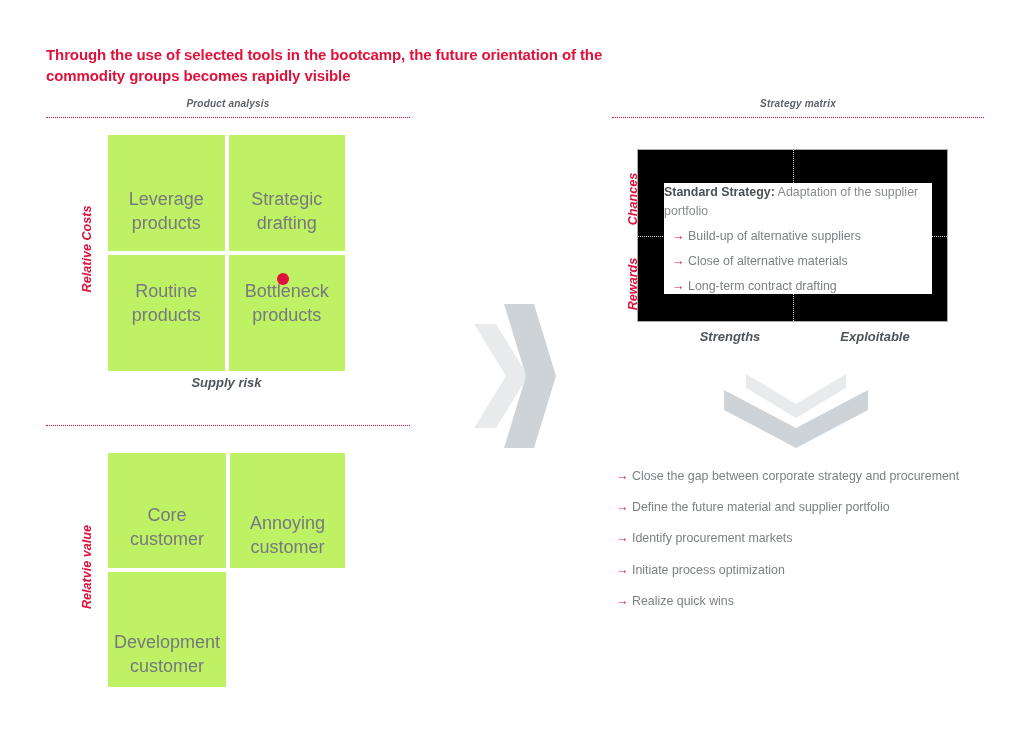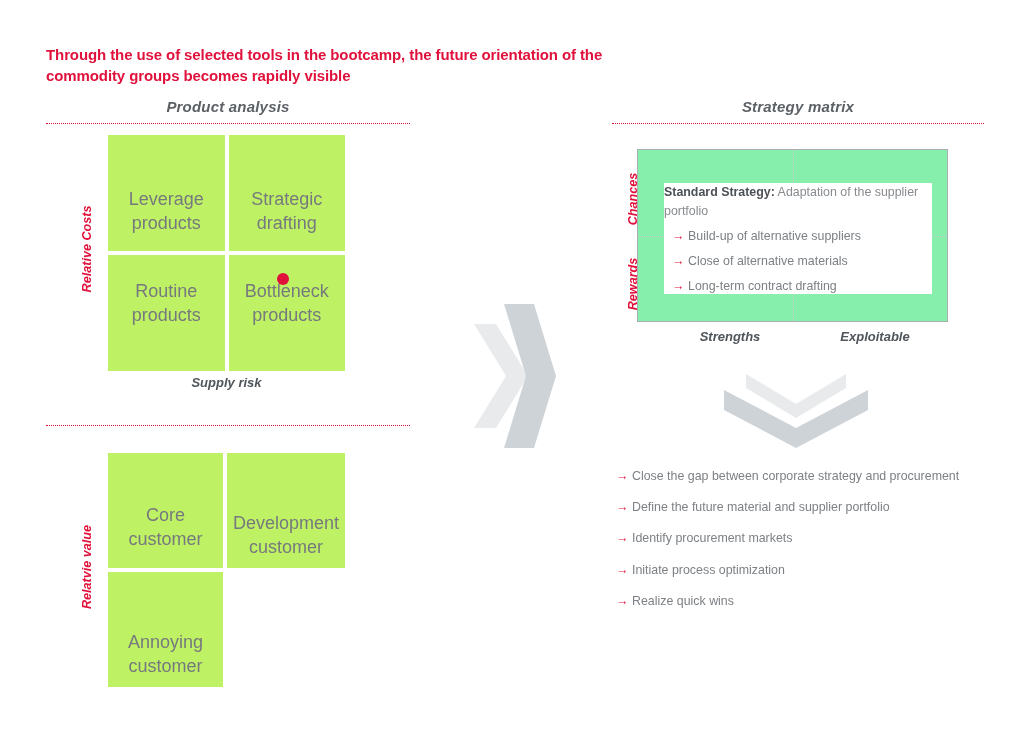"Product analysis" .section-title { font-size: 15px -> 10px }
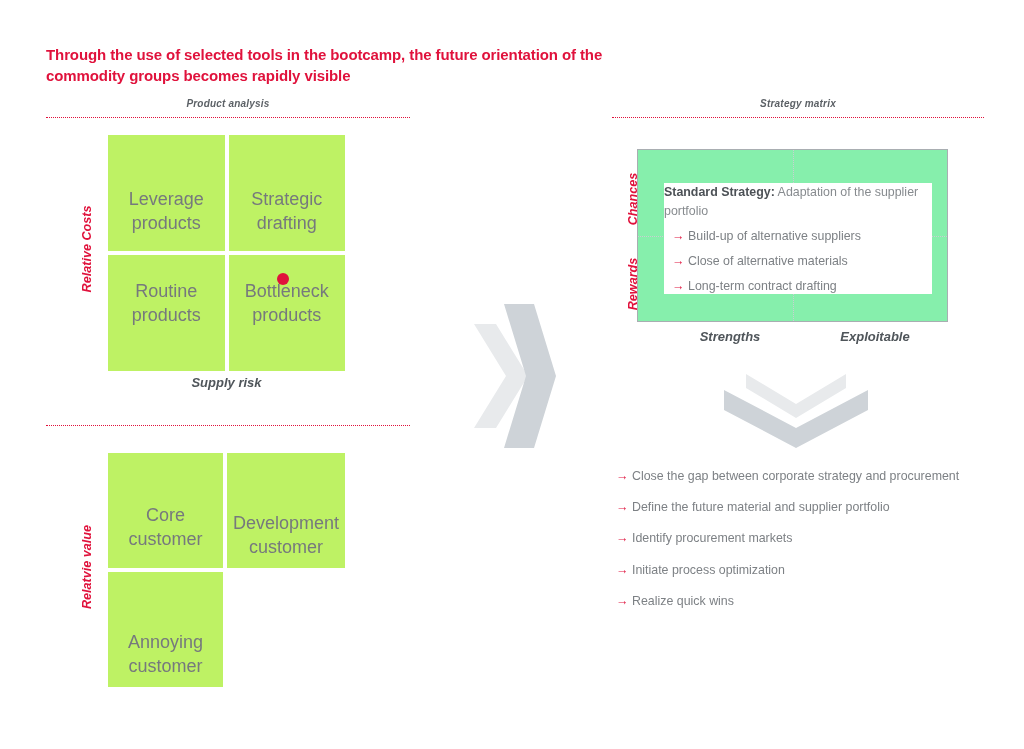"Standard Strategy: Adaptation of the" #strategy-box { background: #86efac -> #000000 }
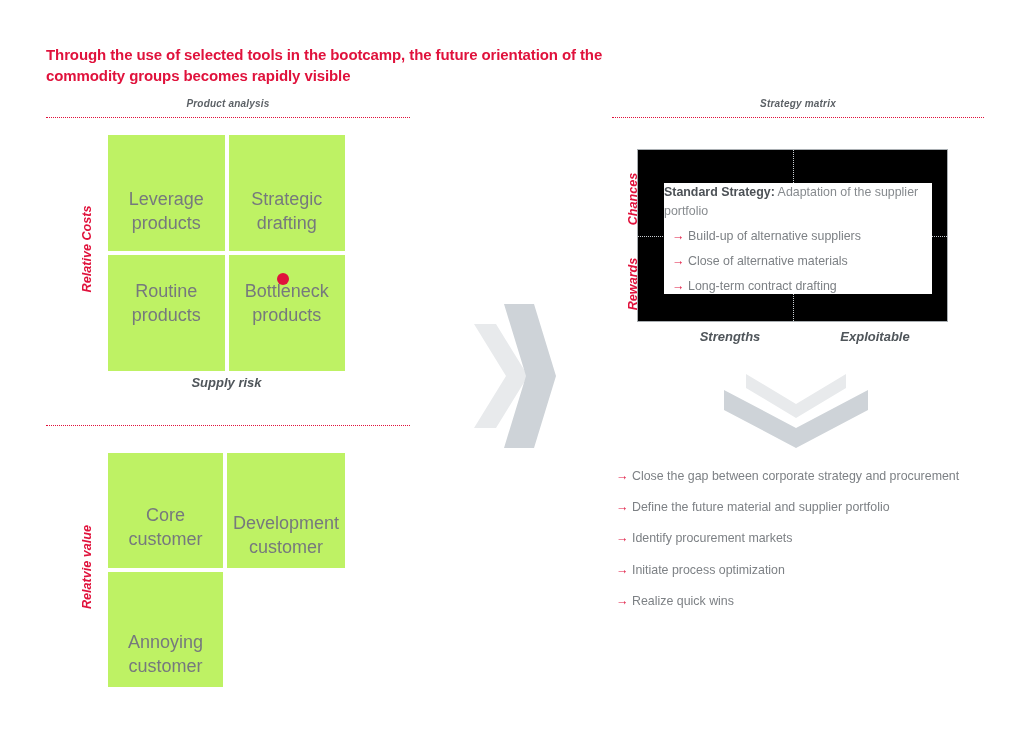"Development" div.quad { order: before "Annoying customer" -> after "Annoying customer" }
